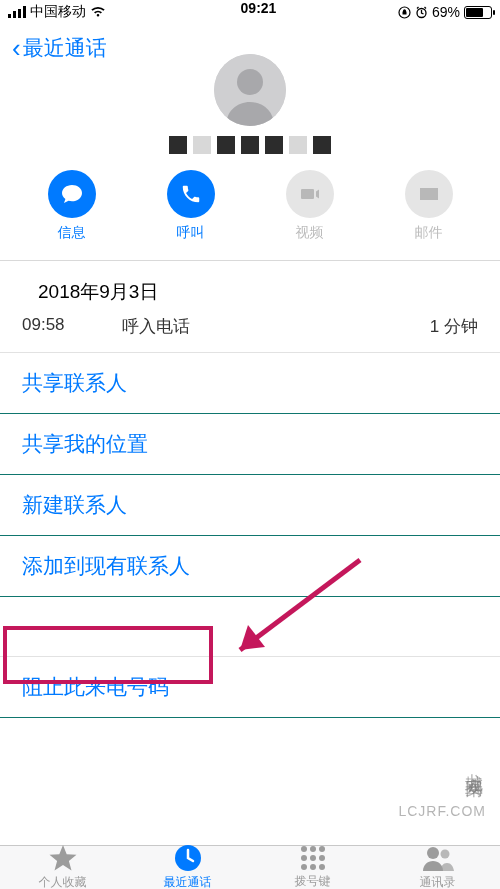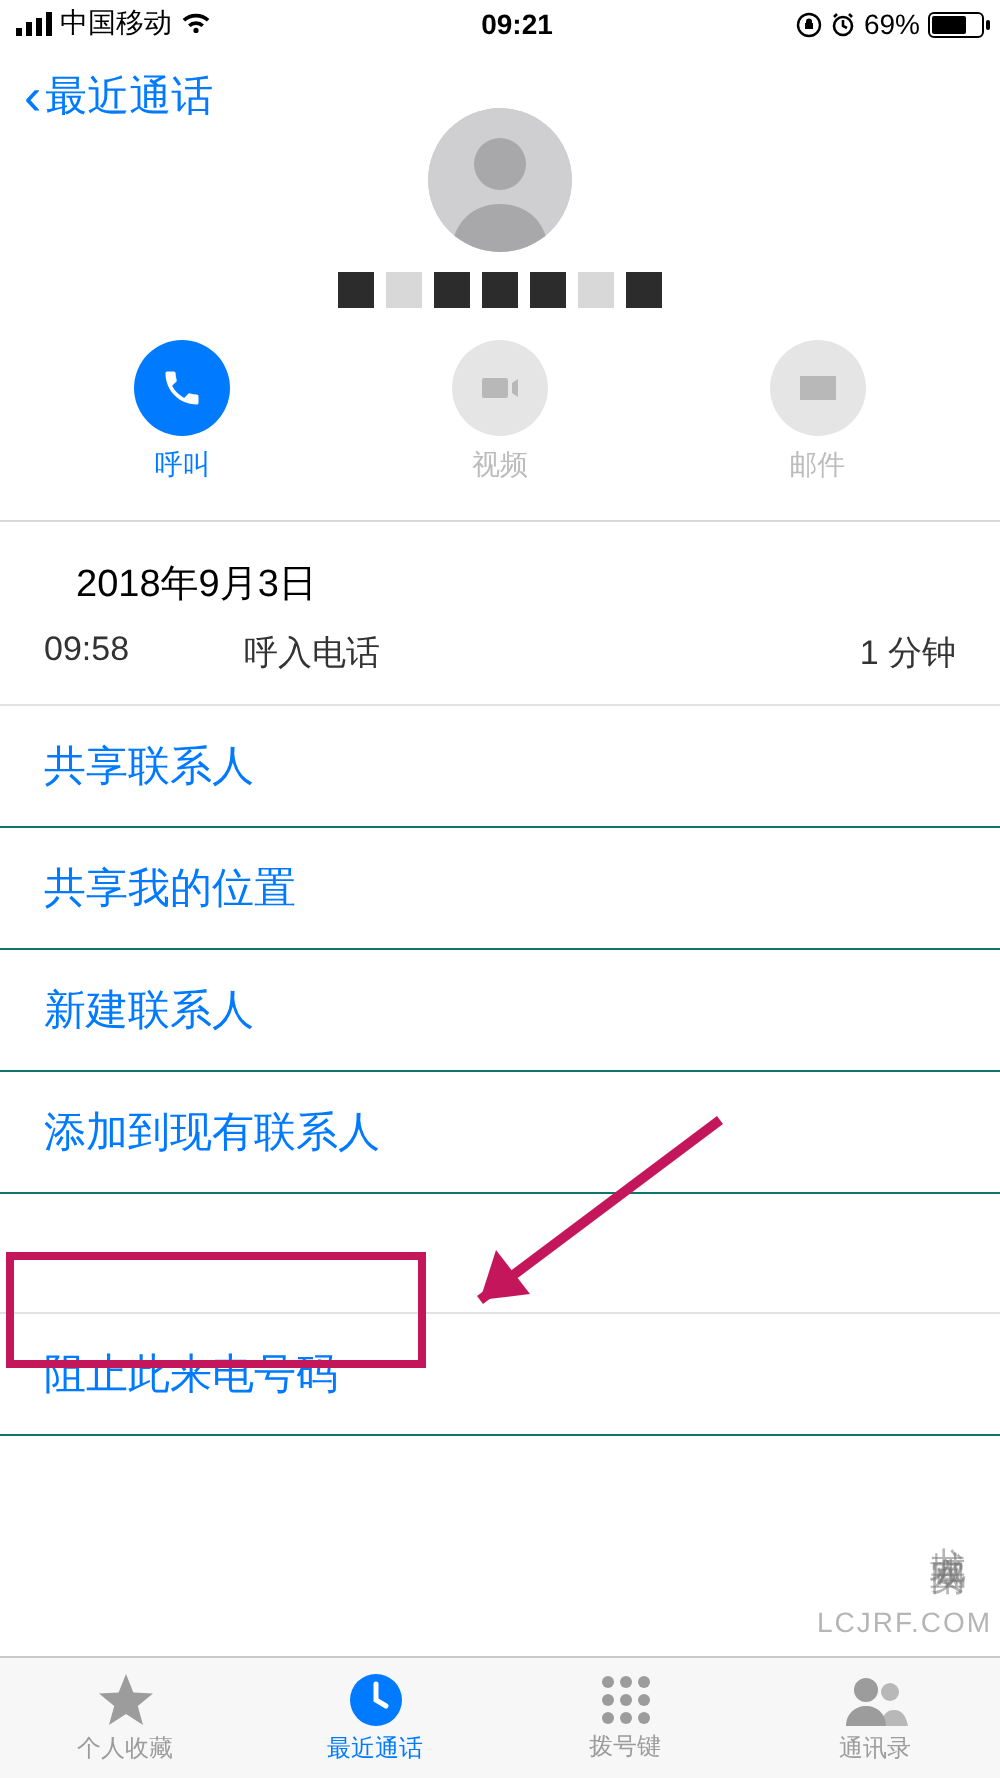"中国移动" .status-bar { align-items: center -> none }
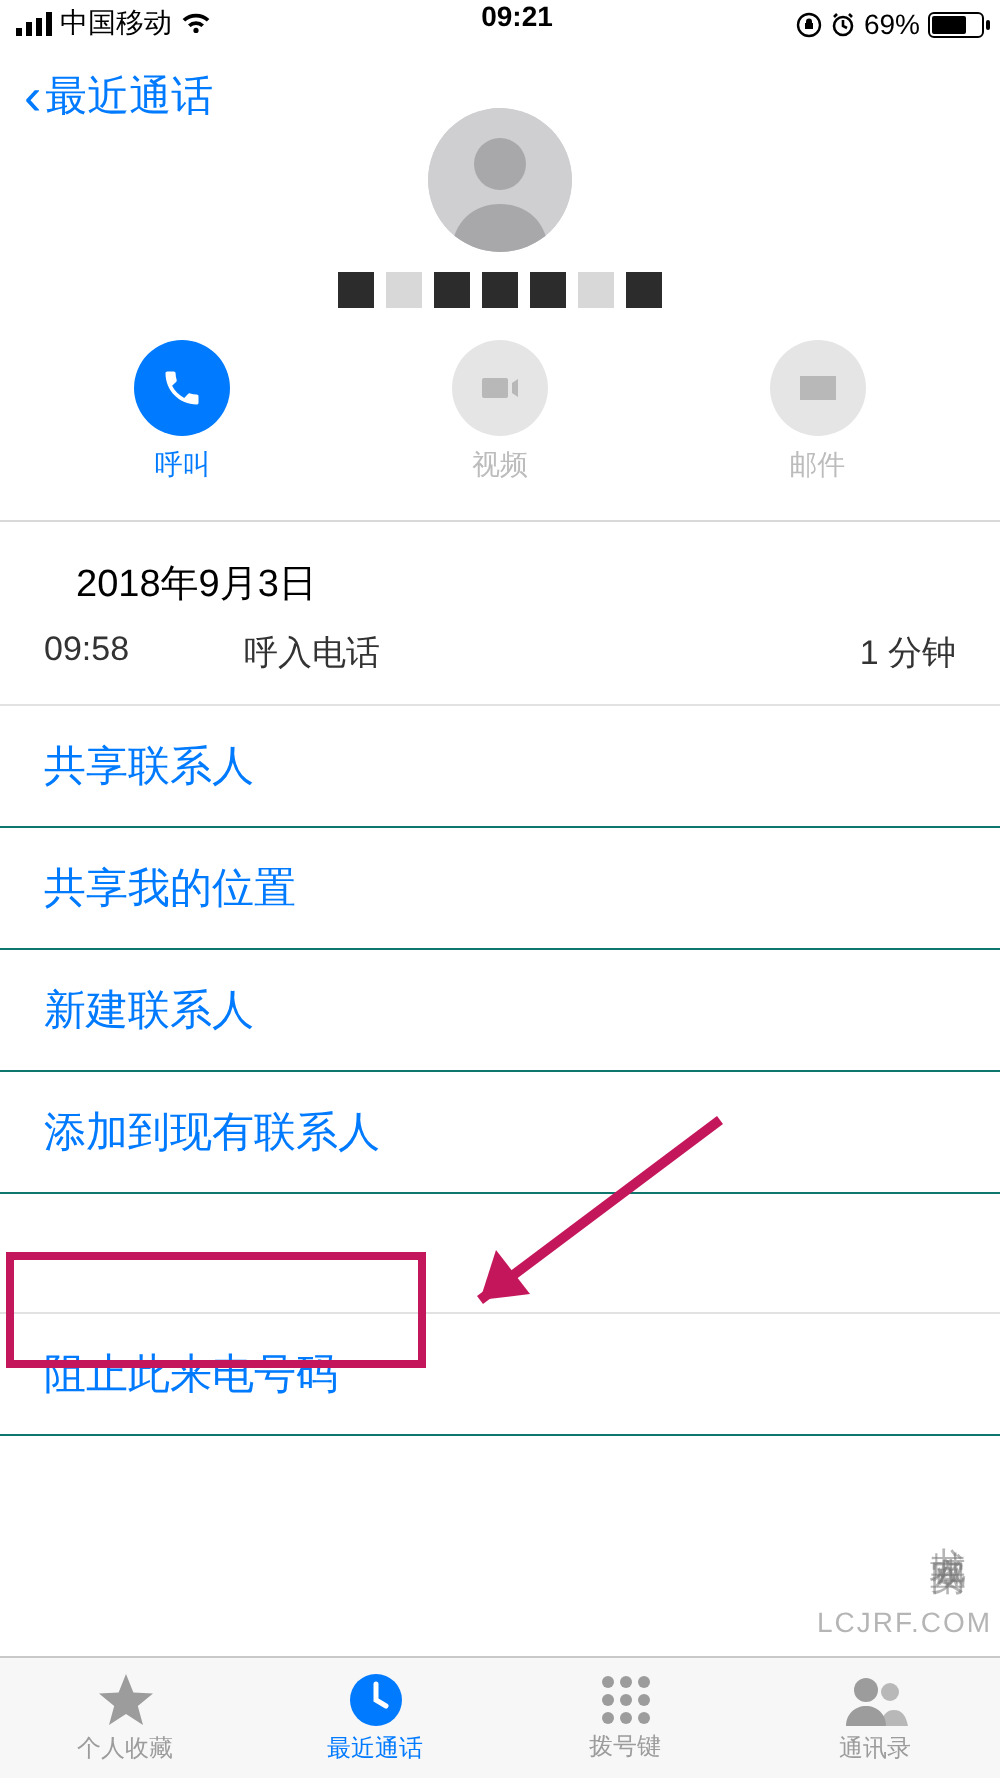"信息" div.action-btn { html: none -> <div> <div> <svg> <path></path> </svg> </div> <span>信息</span> </div> }
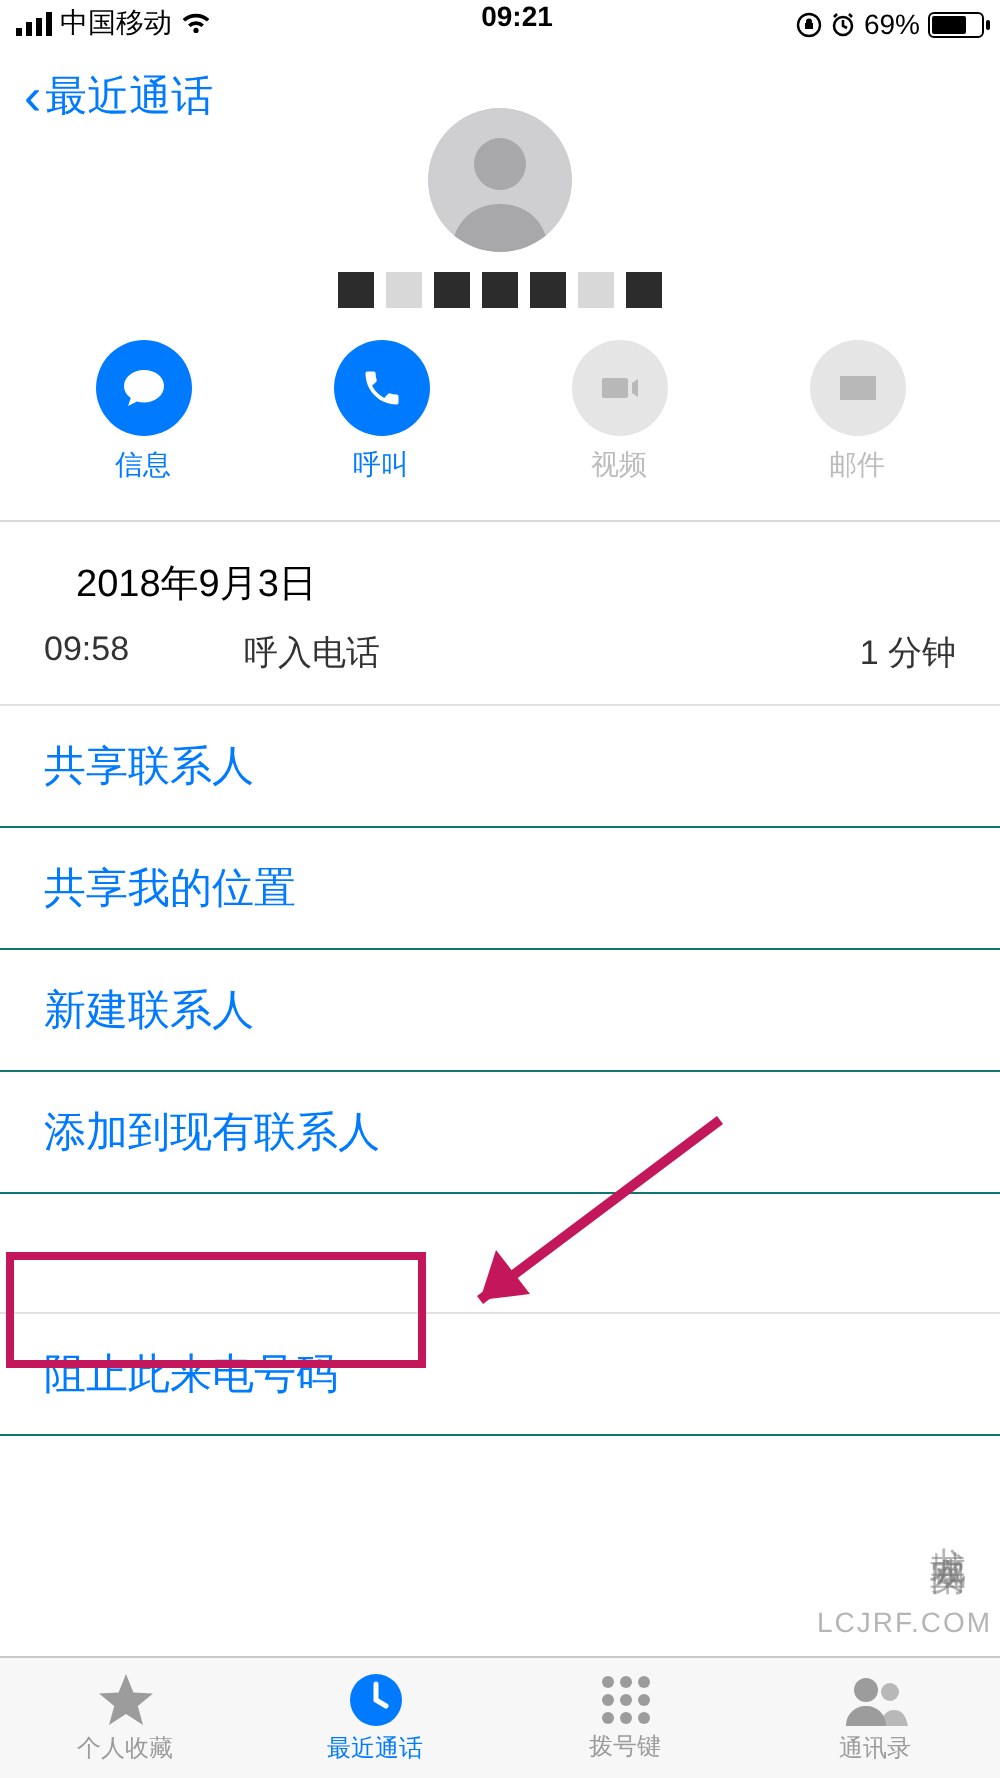"LCJRF.COM" .watermark2 { right: 4px -> 14px }
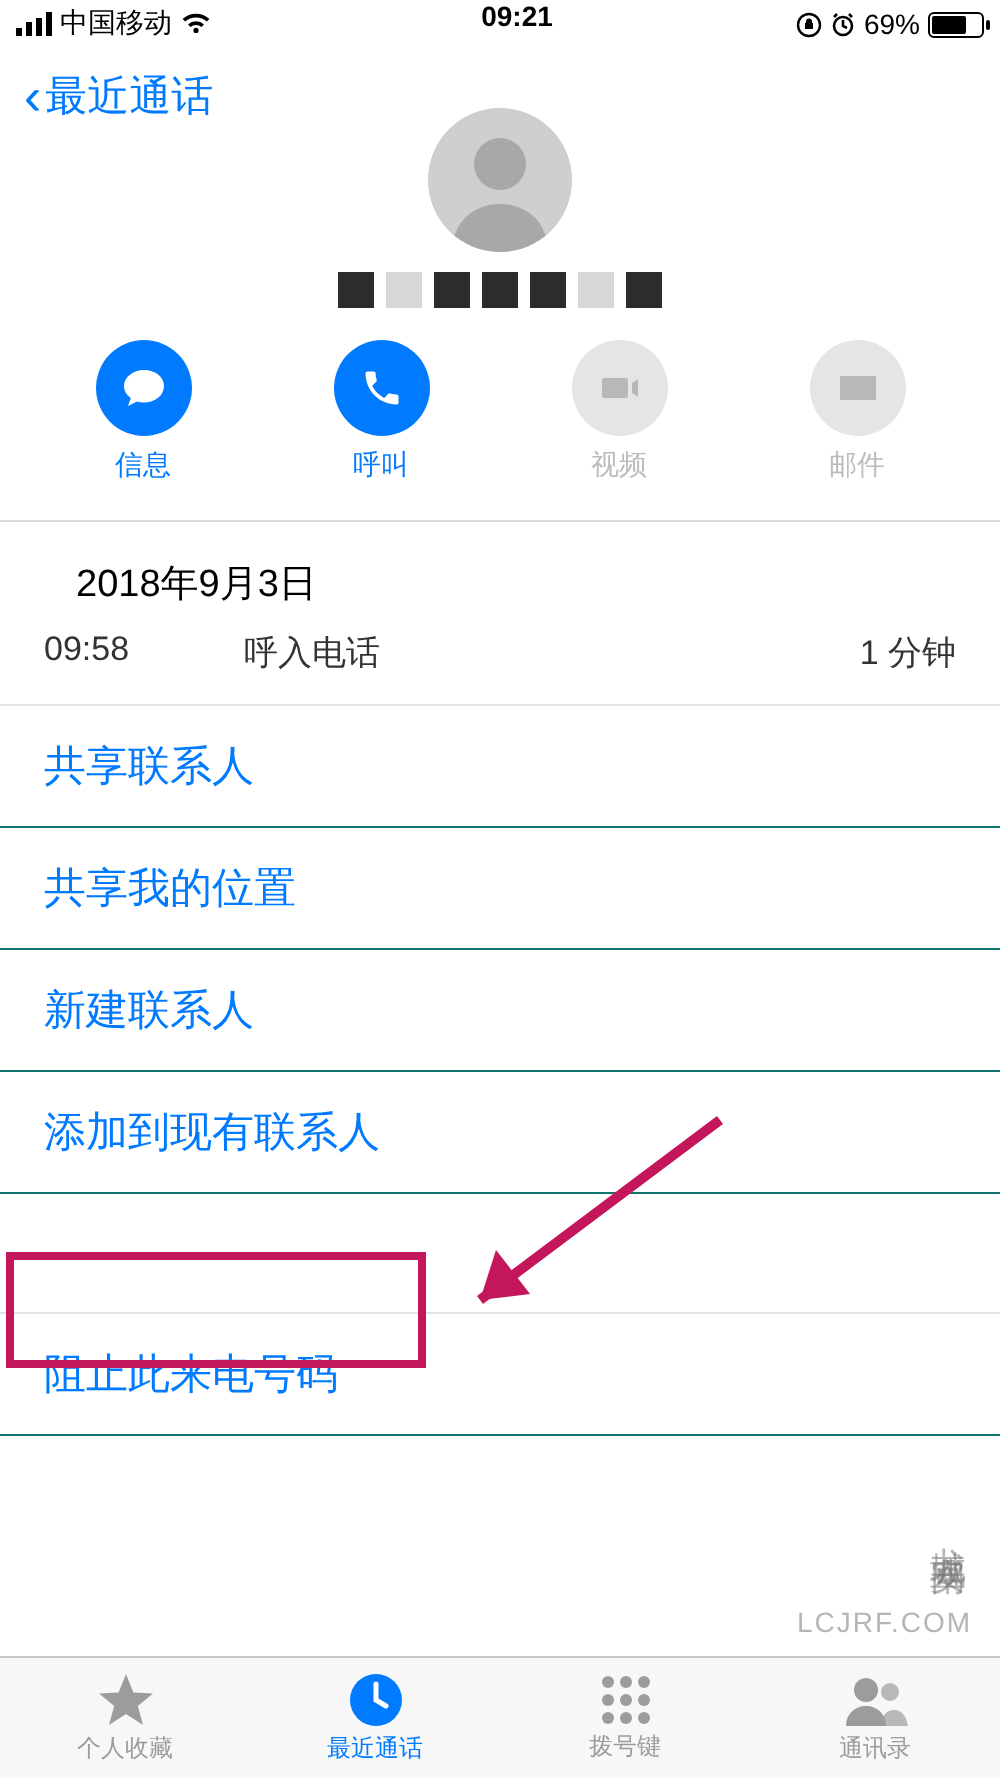"个人收藏" .tab-bar { height: 61px -> 44px }
